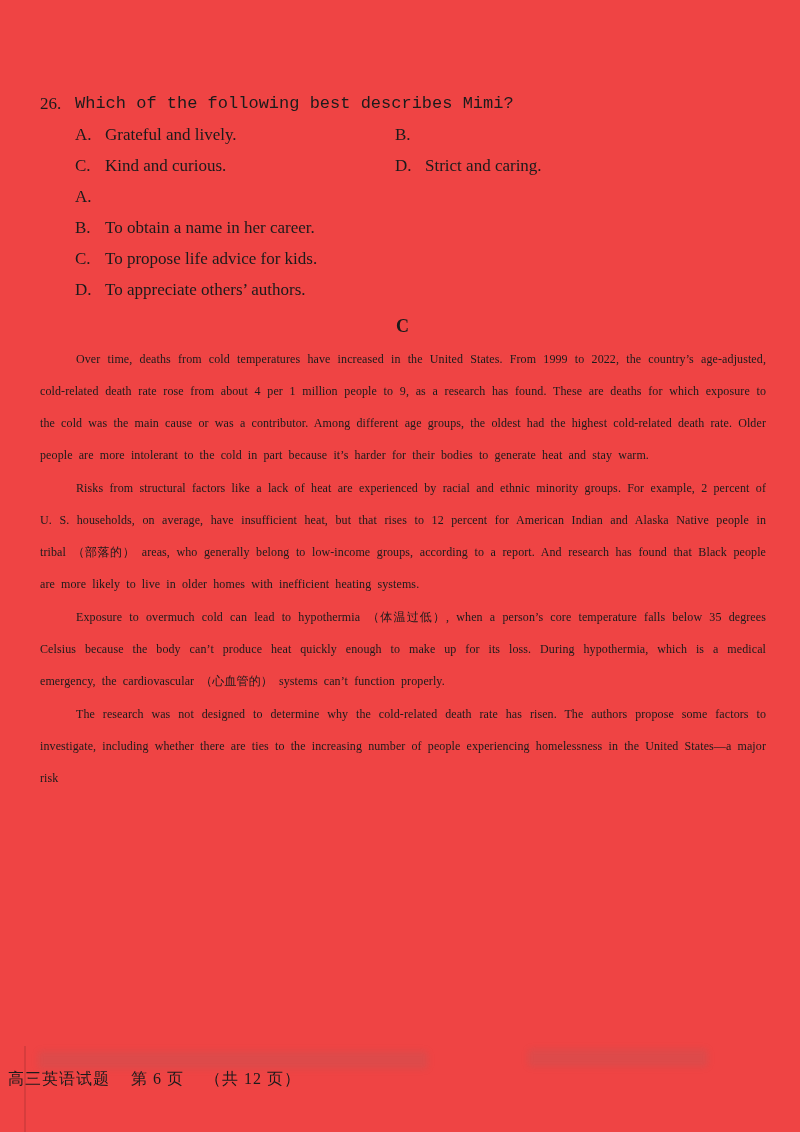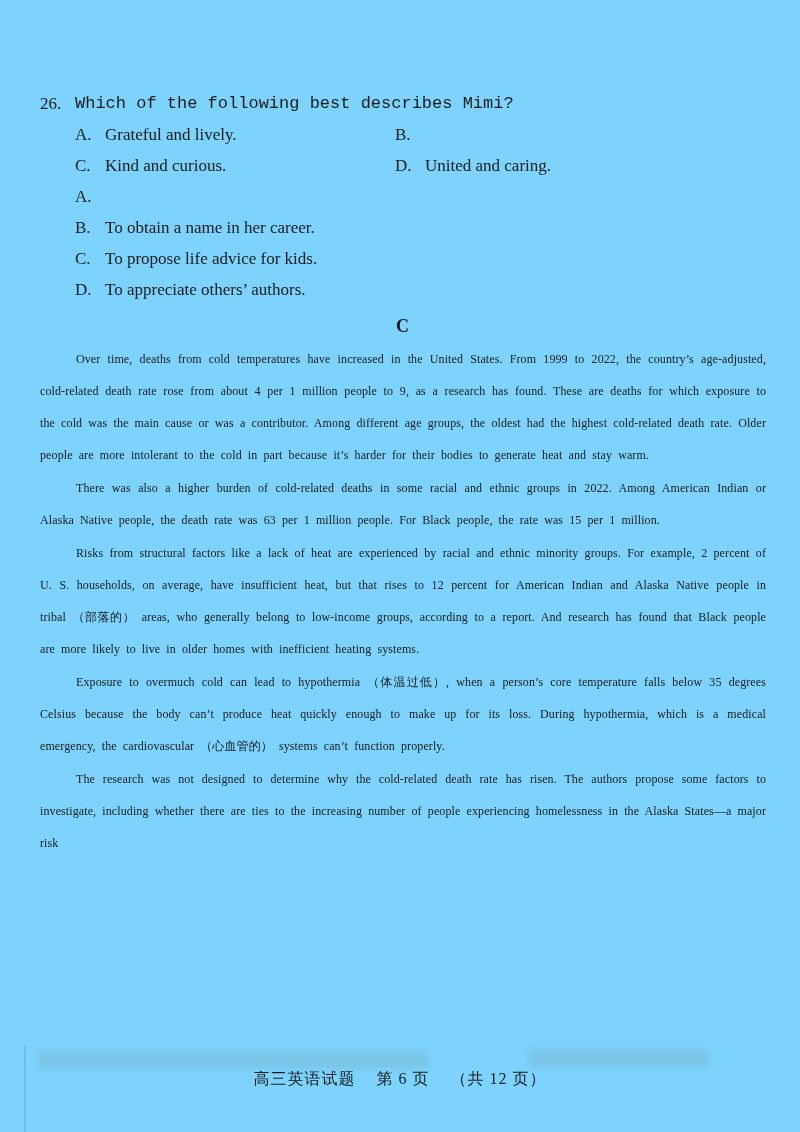"26." .page { background: #7dd3fc -> #ef4444 }
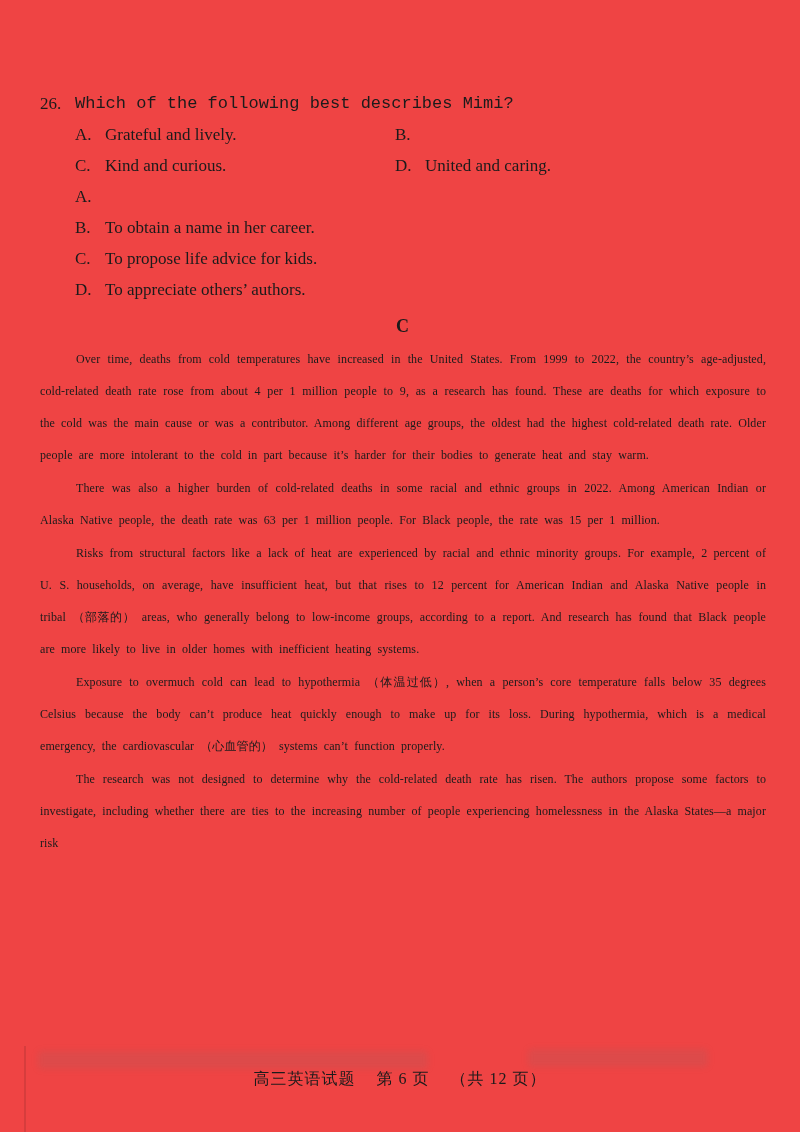"United and caring." span.opt-text { text: United -> Strict }
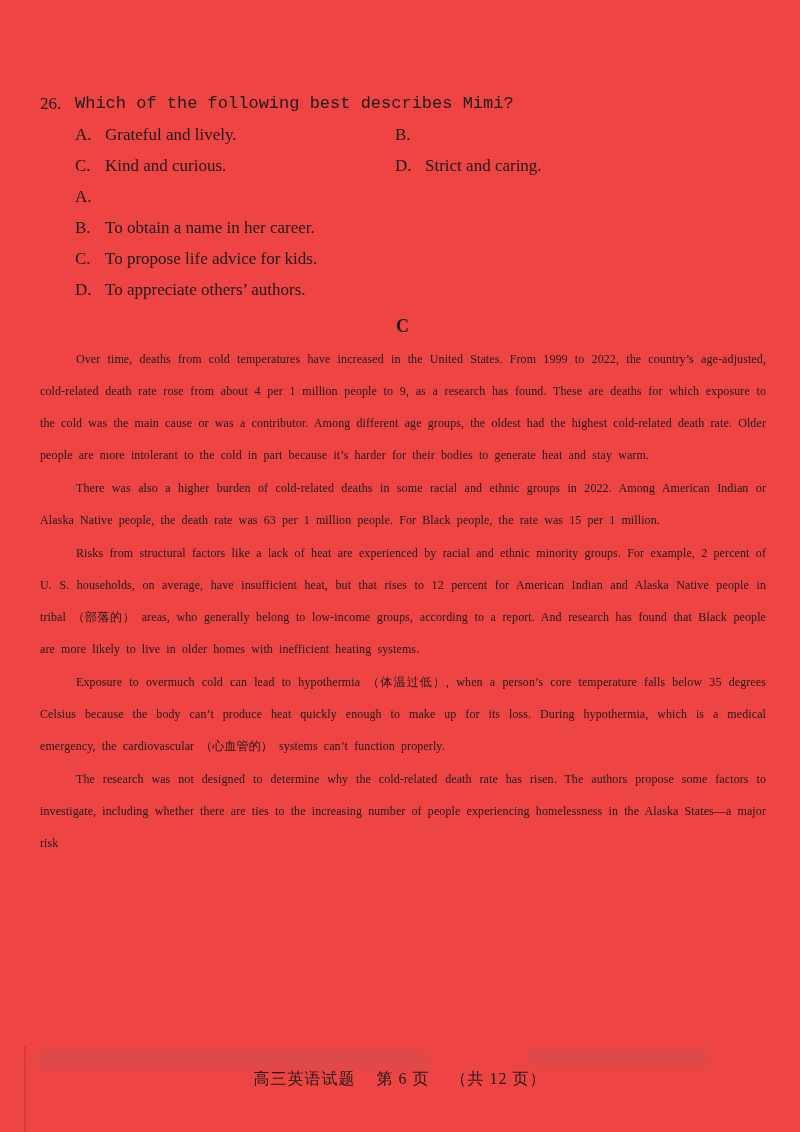"There was also a higher" p.para { html: <p>There was also a higher burden of cold-related deaths in some racial and ethnic groups in 2022. Among American Indian or Alaska Native people, the death rate was 63 per 1 million people. For Black people, the rate was 15 per 1 million.</p> -> none }
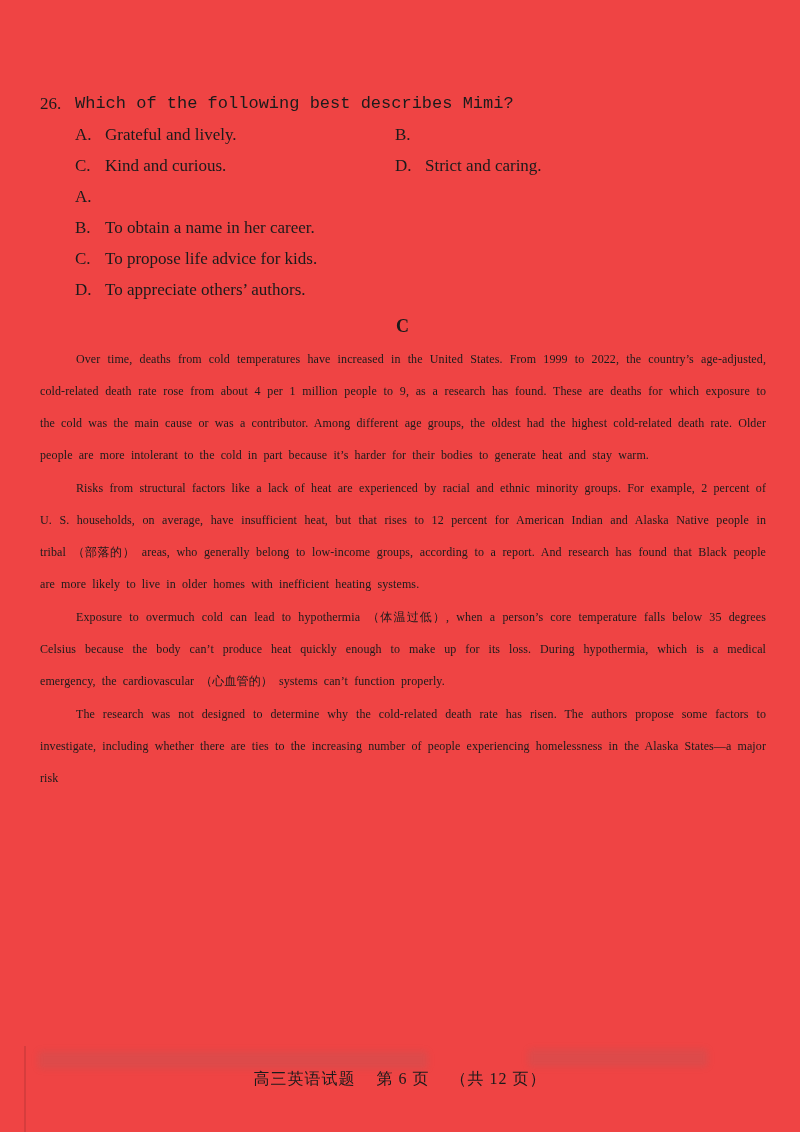"The research was not designed" p.para { text: Alaska -> United }
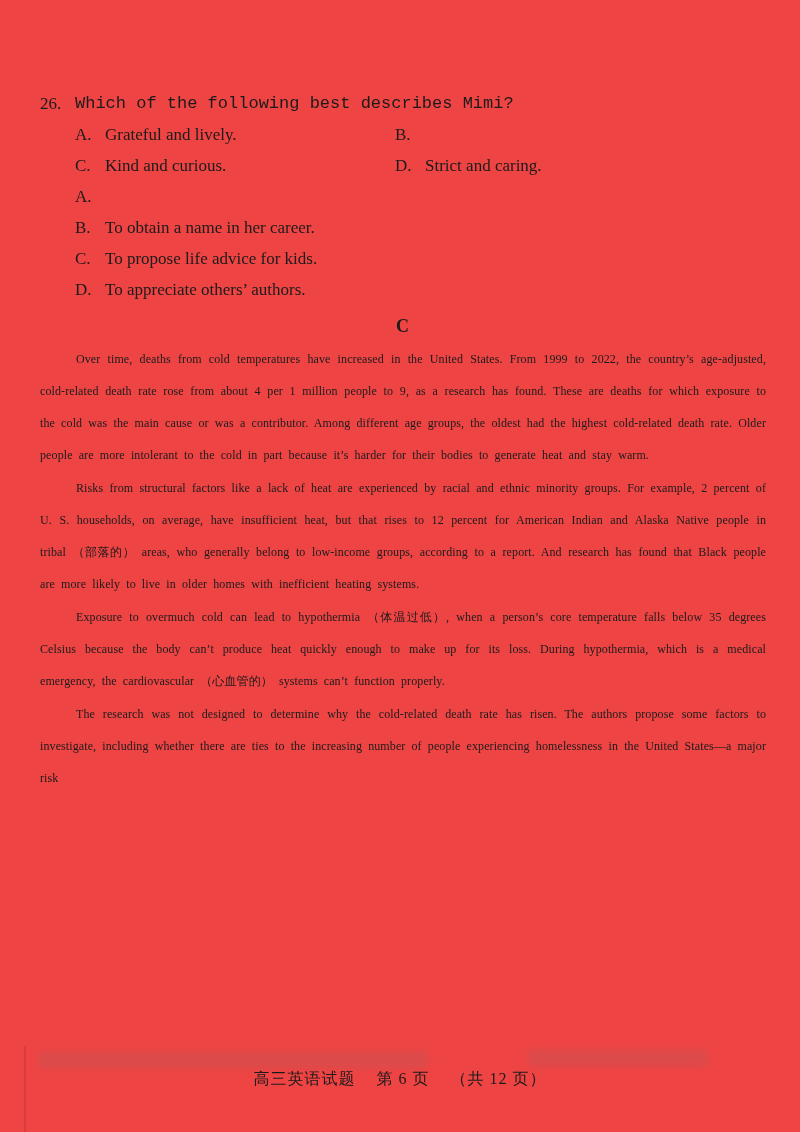"高三英语试题 第 6 页 （共" .page-footer { text-align: center -> none }
